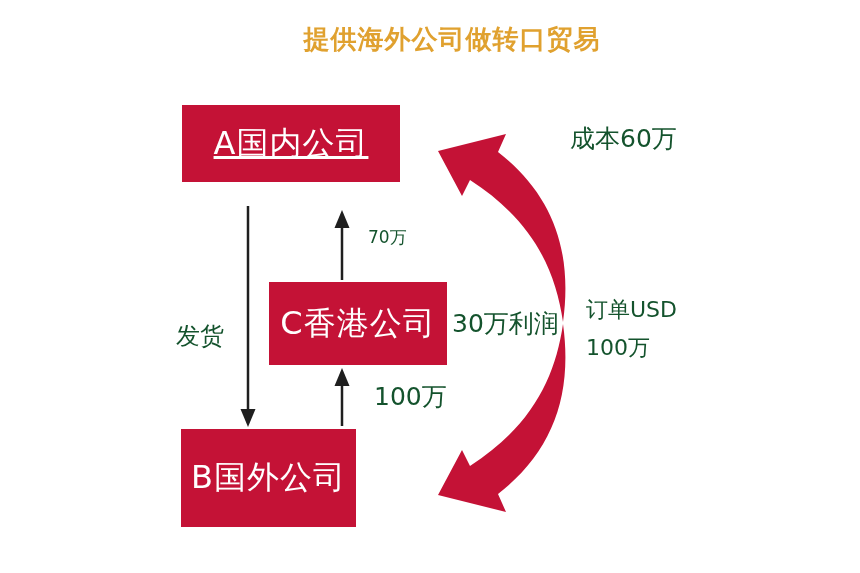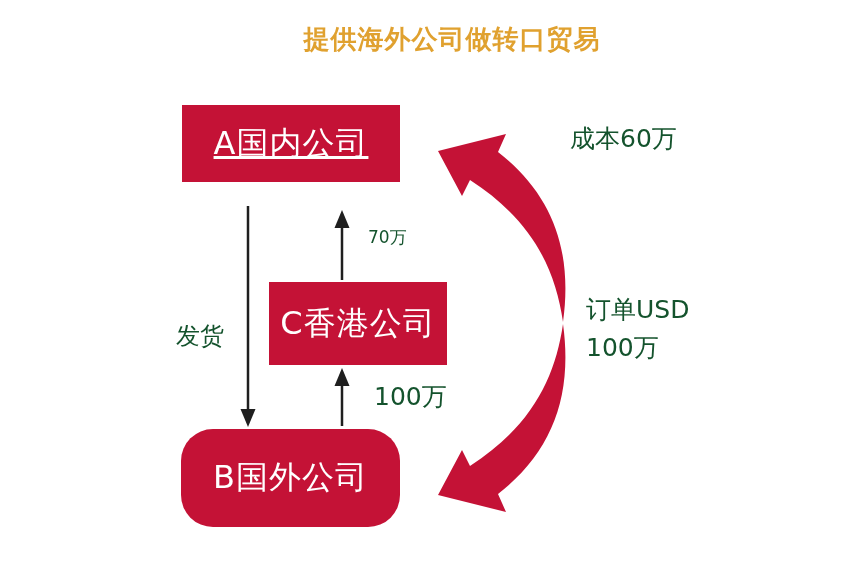"30万利润" div.abs { html: none -> <div>30万利润</div> }
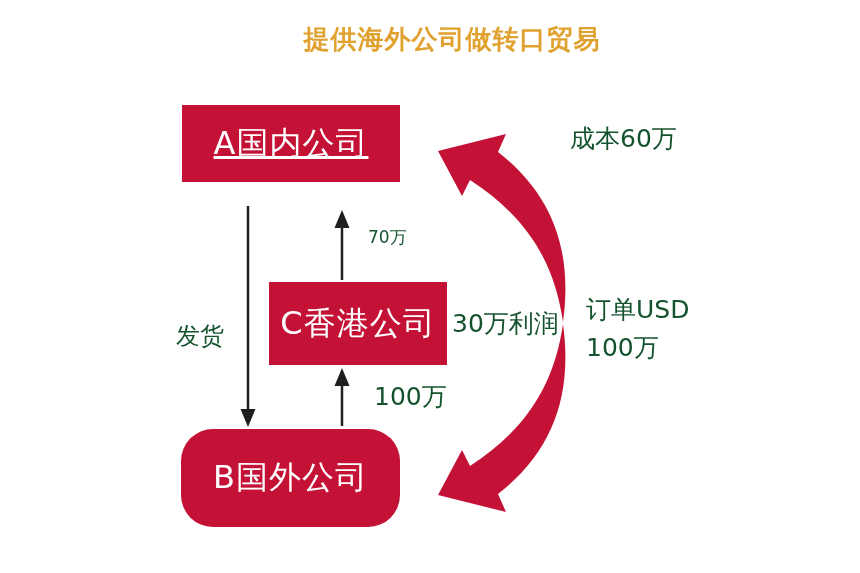"订单USD" #anno-order { font-size: 25px -> 22px }
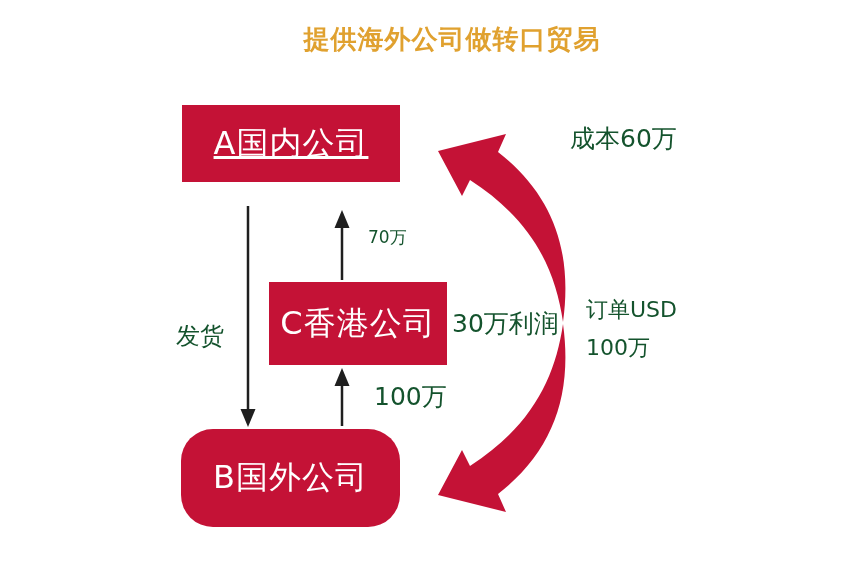"B国外公司" #node-b { border-radius: 32px -> none; width: 219px -> 175px }
